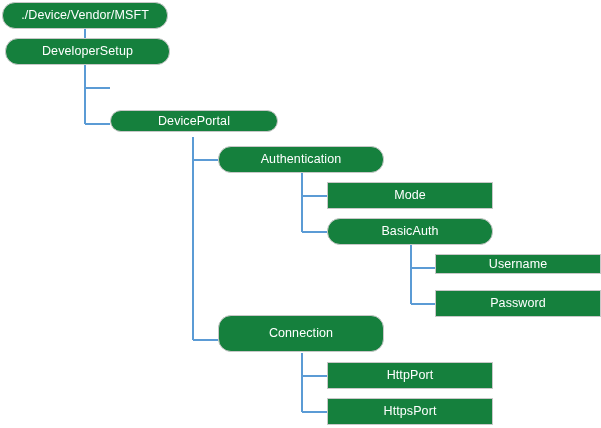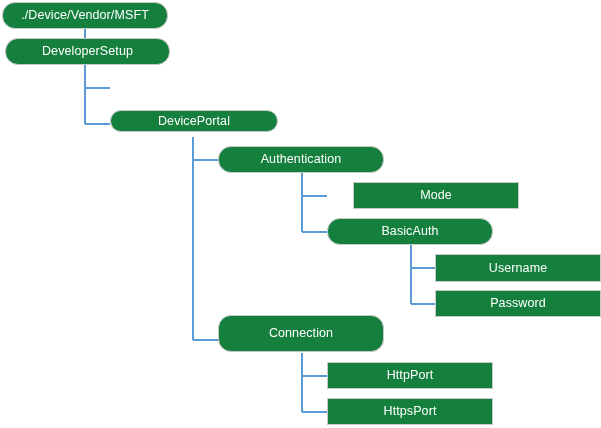"Mode" div.node { margin-left: 26px -> none }
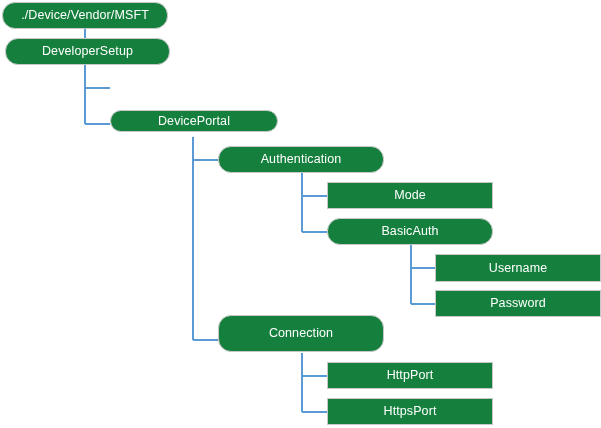"Username" div.node { height: 28px -> 20px }
